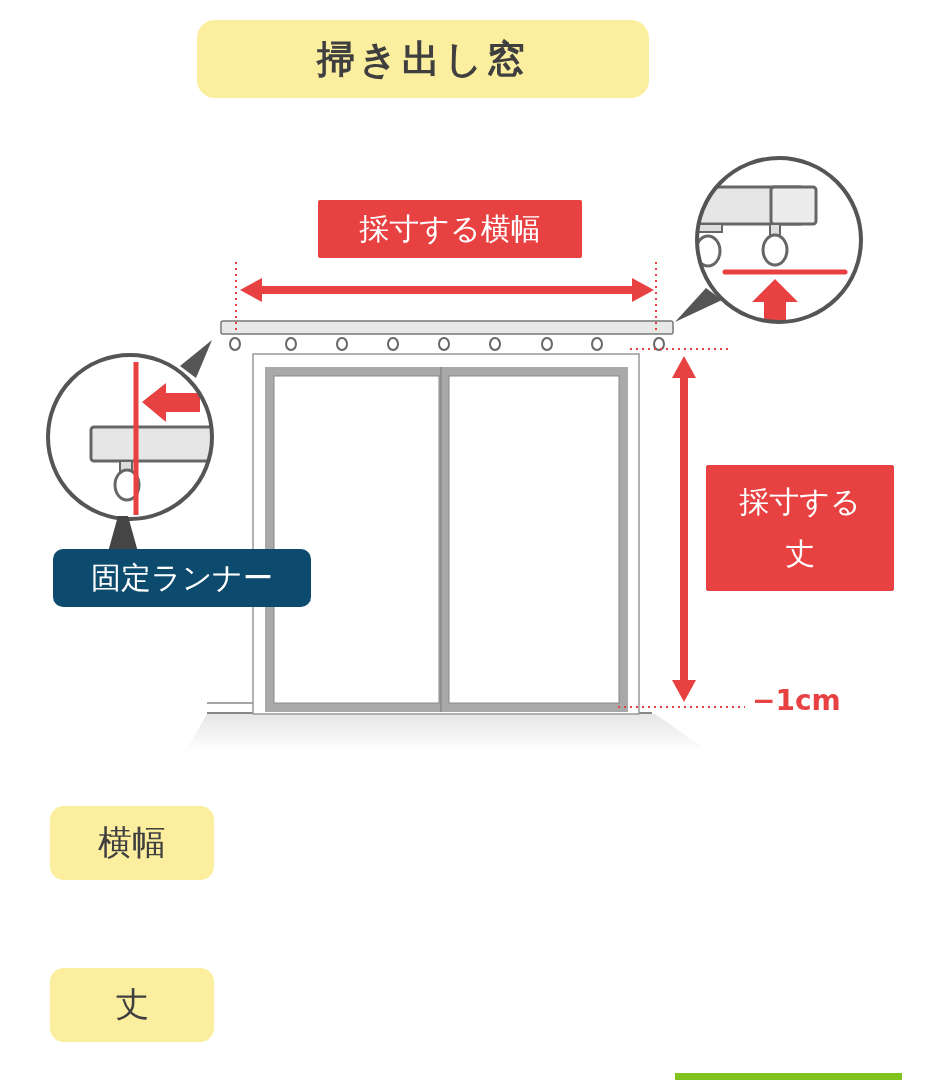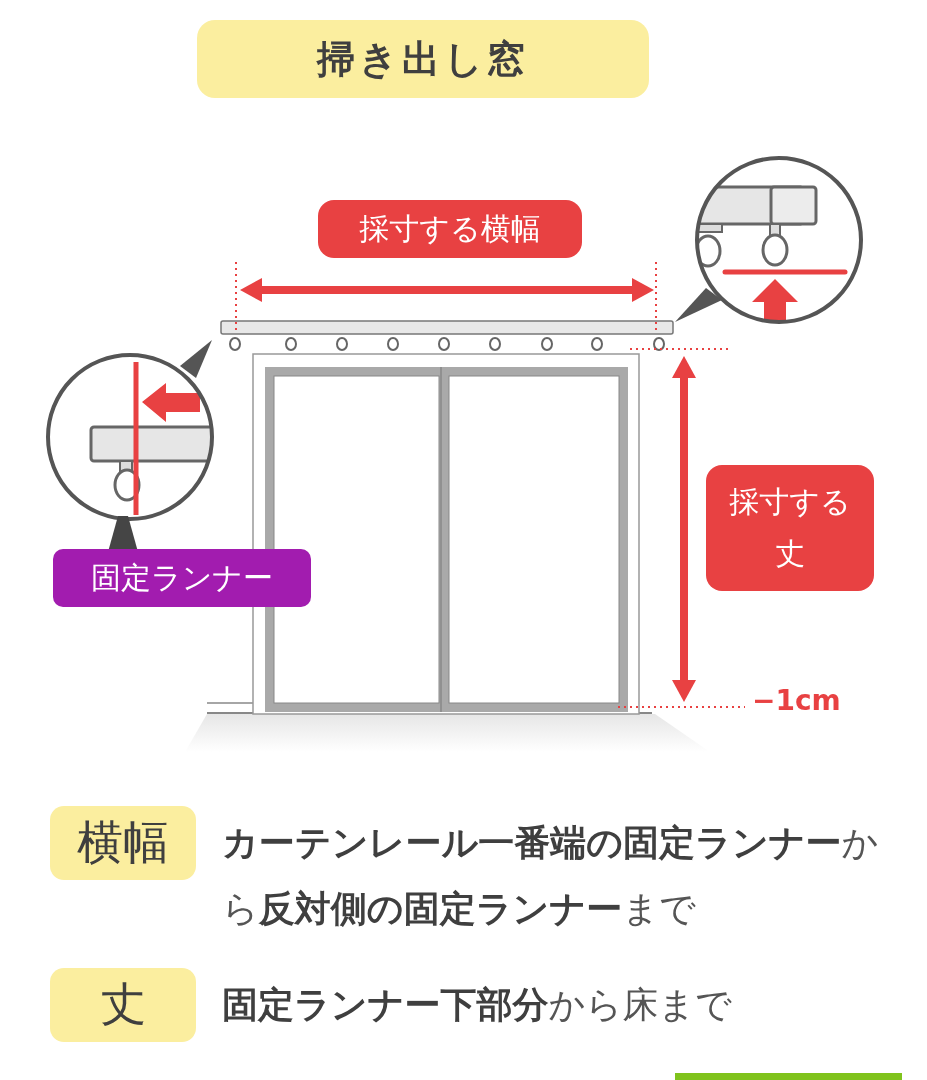"採寸する横幅" .red-label { border-radius: 16px -> 2px }
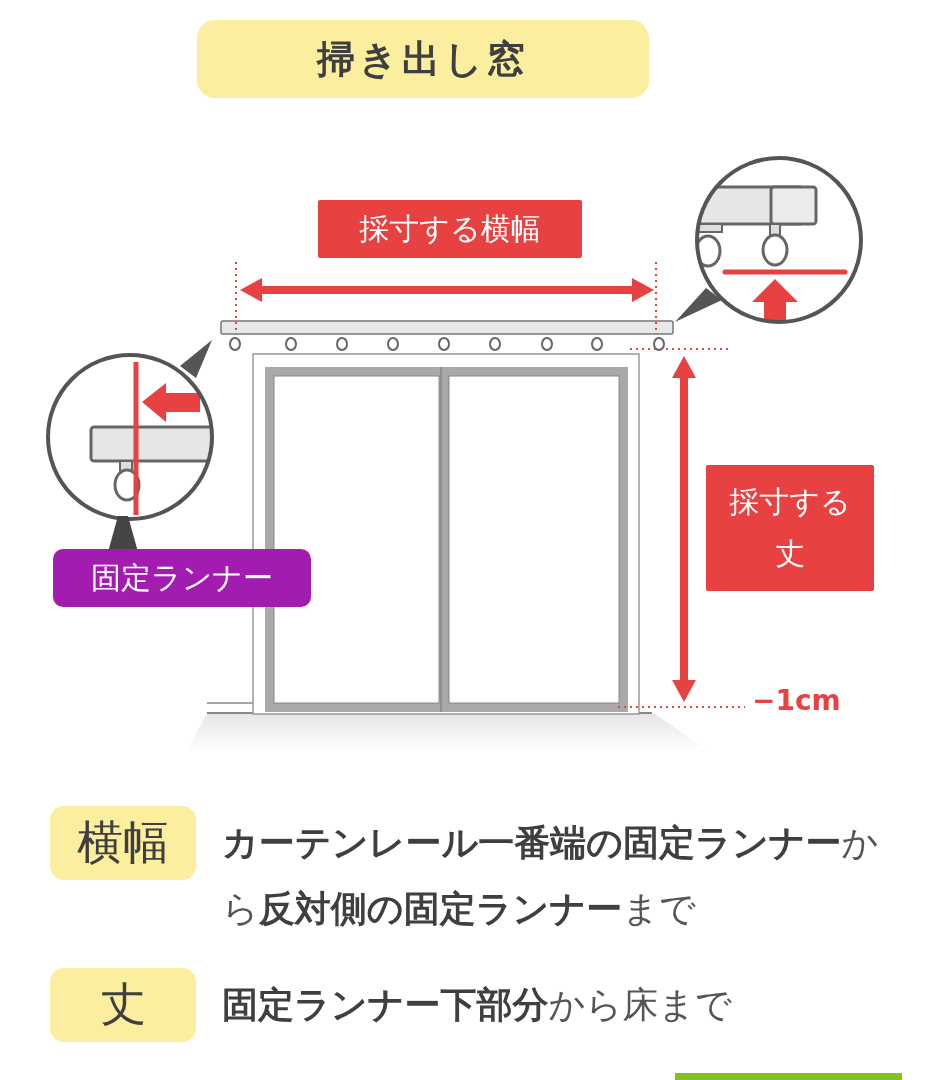"採寸する" .lbl-height { width: 168px -> 188px }
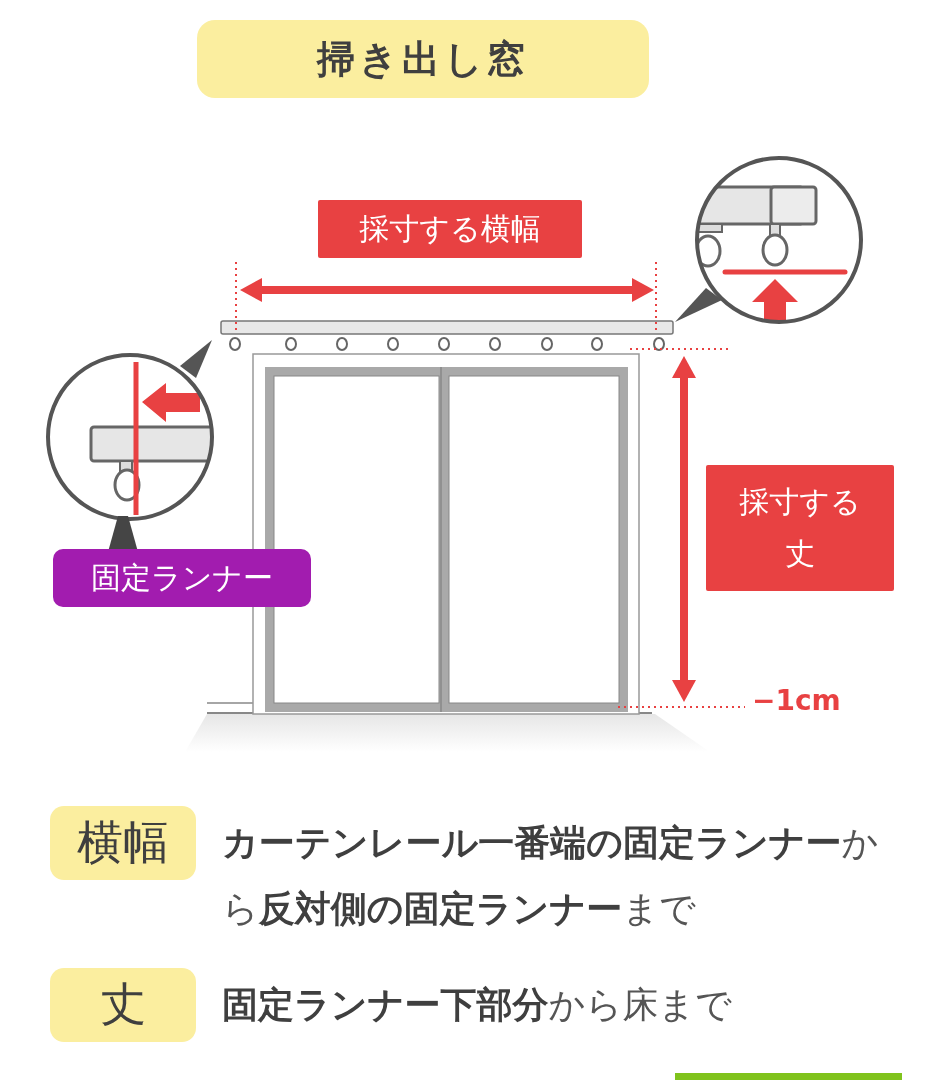"固定ランナー" .dark-label { background: #a21caf -> #0c4a6e }
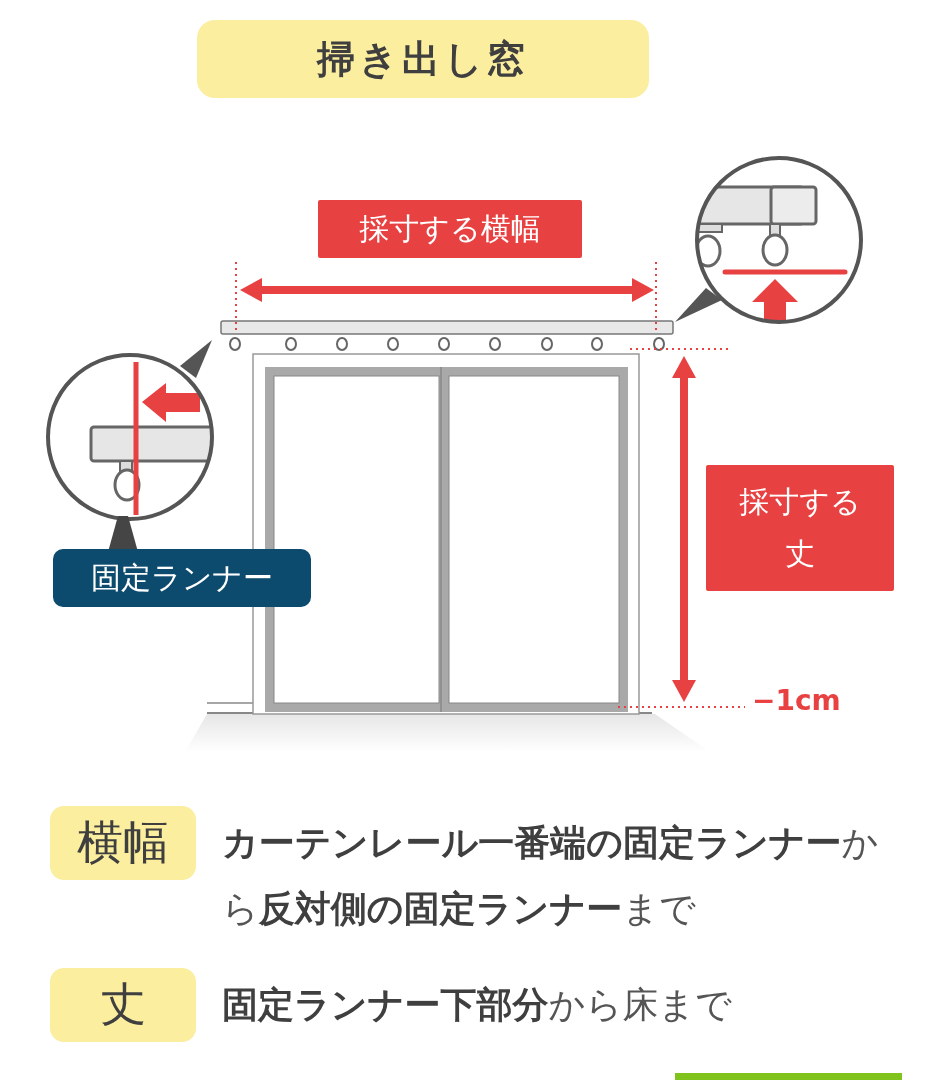"横幅" .tag { font-size: 46px -> 34px; width: 146px -> 164px }
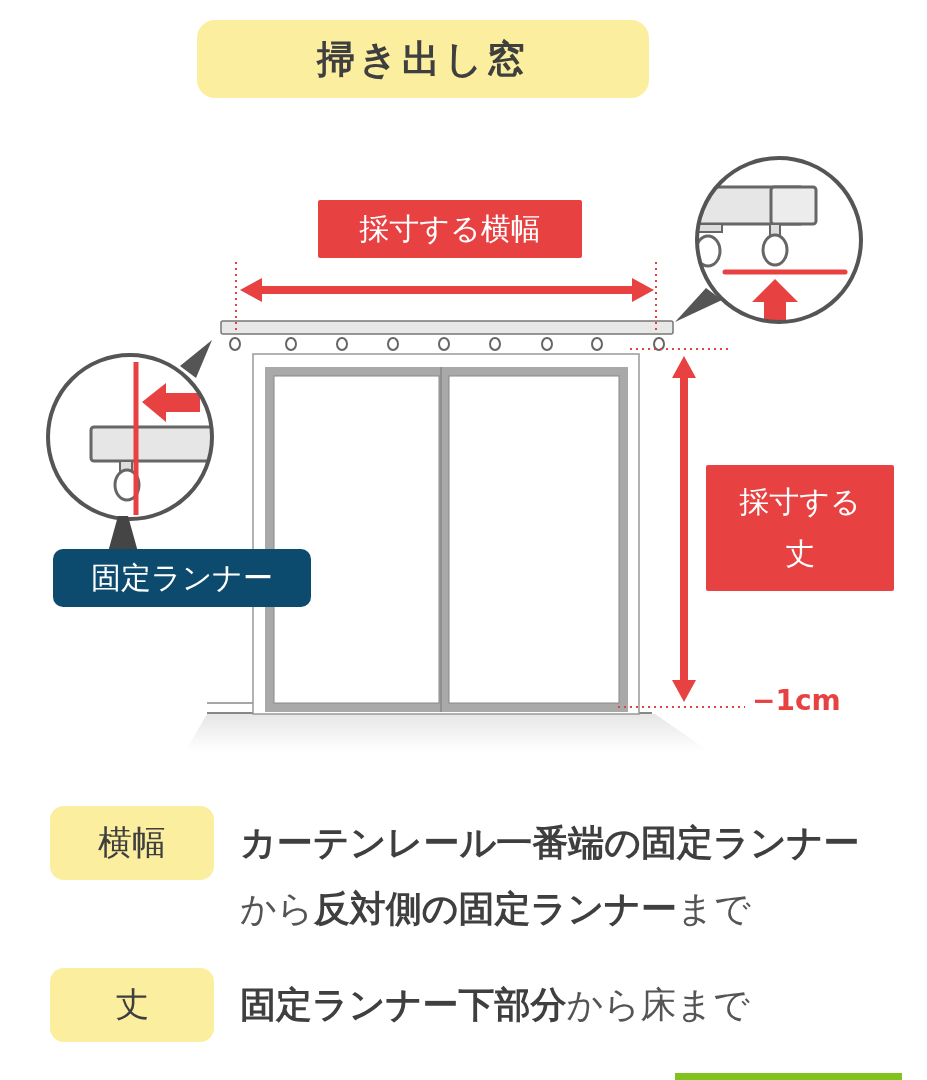"カーテンレール一番端の固定ランナーから反対側の固定ランナーまで" div.desc { html: <div> <b>カーテンレール一番端の固定ランナー</b><span>から</span><b>反対側の固定ランナー</b><span>まで</span> </div> -> none }
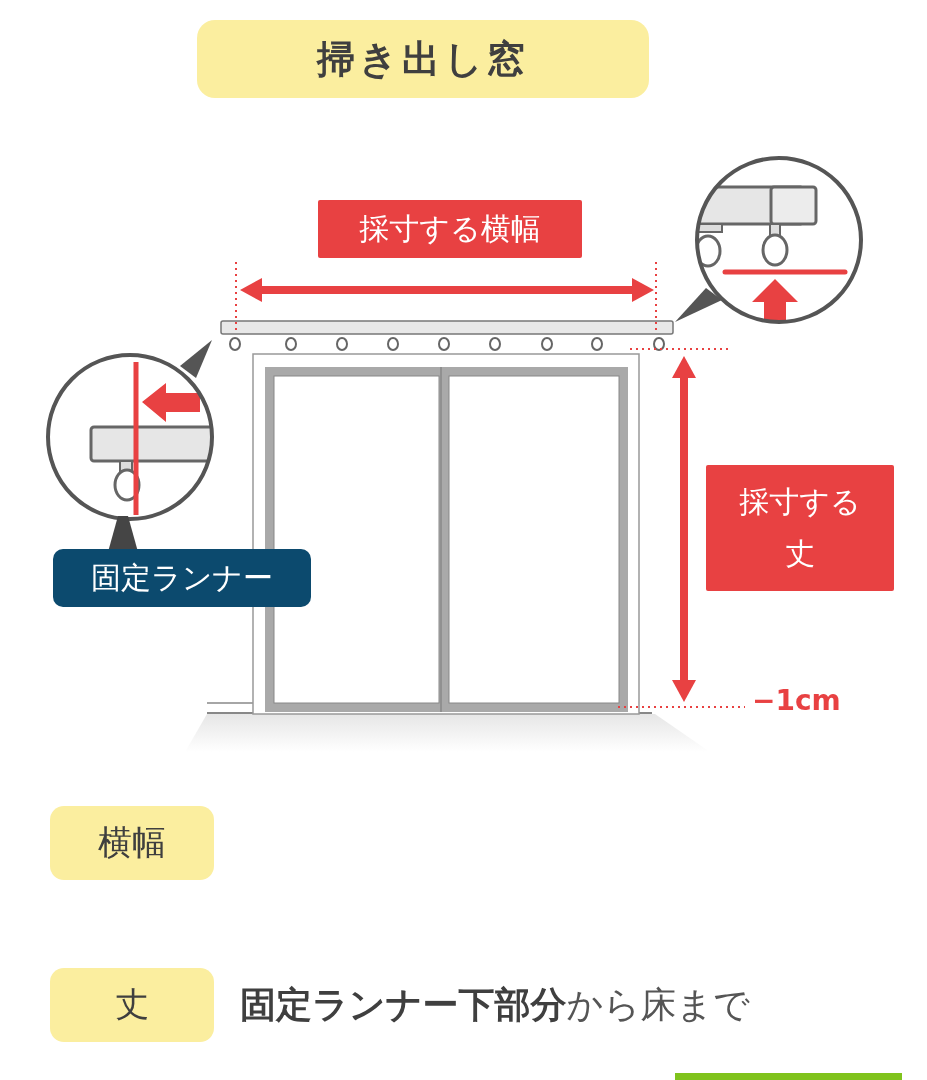"固定ランナー下部分から床まで" div.desc { html: <div> <b>固定ランナー下部分</b><span>から床まで</span> </div> -> none }
